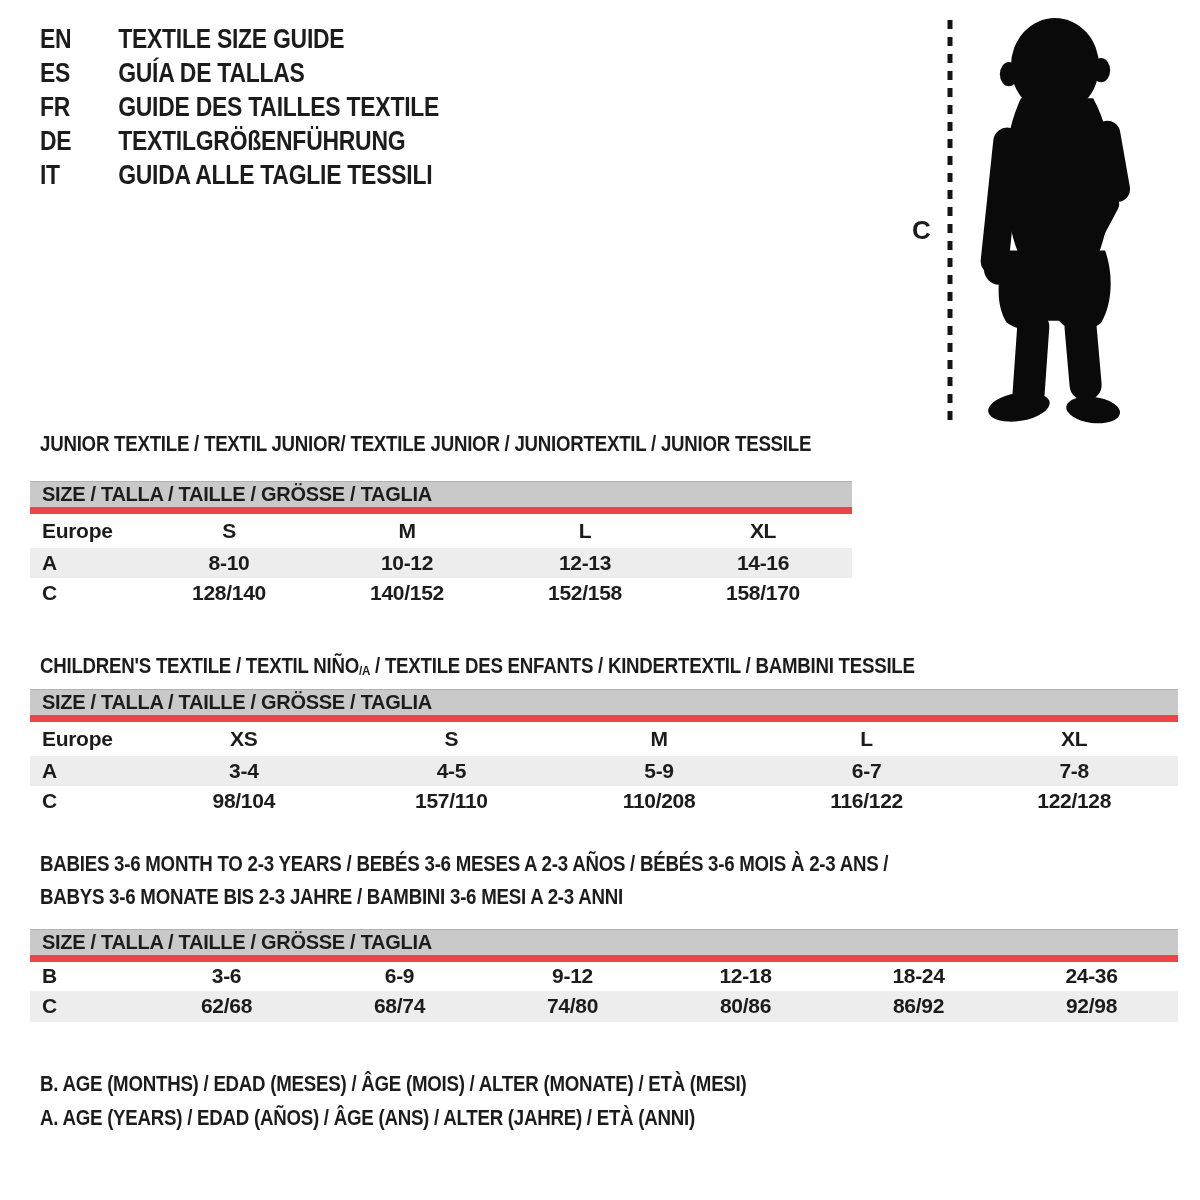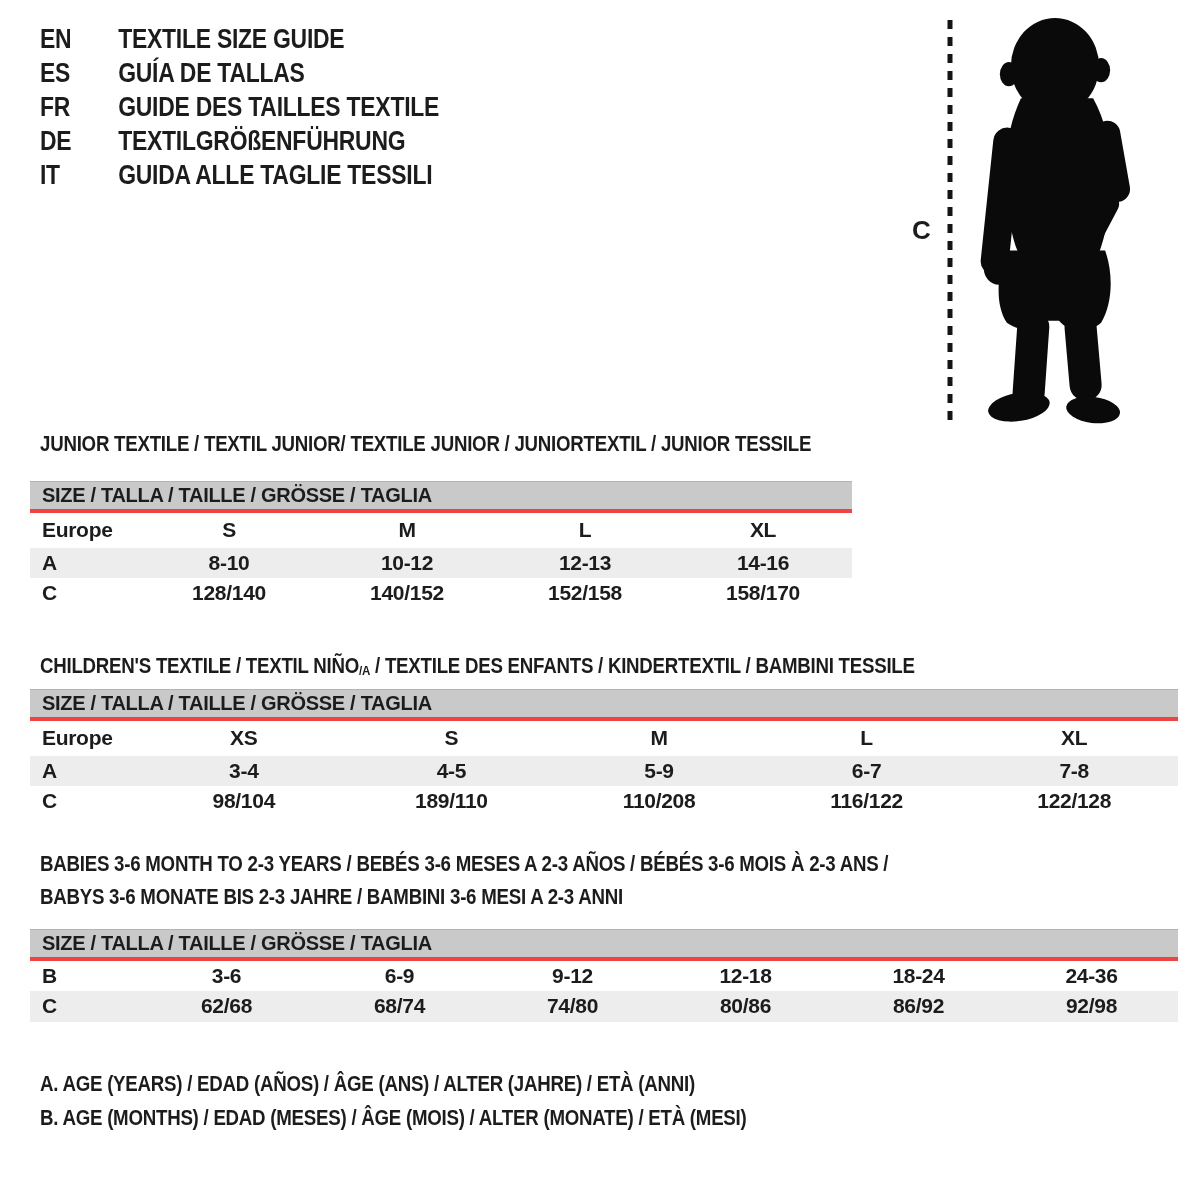"SIZE / TALLA / TAILLE" tr.row-bar td { border-bottom: 4px solid #ef4444 -> 7px solid #ef4444 }
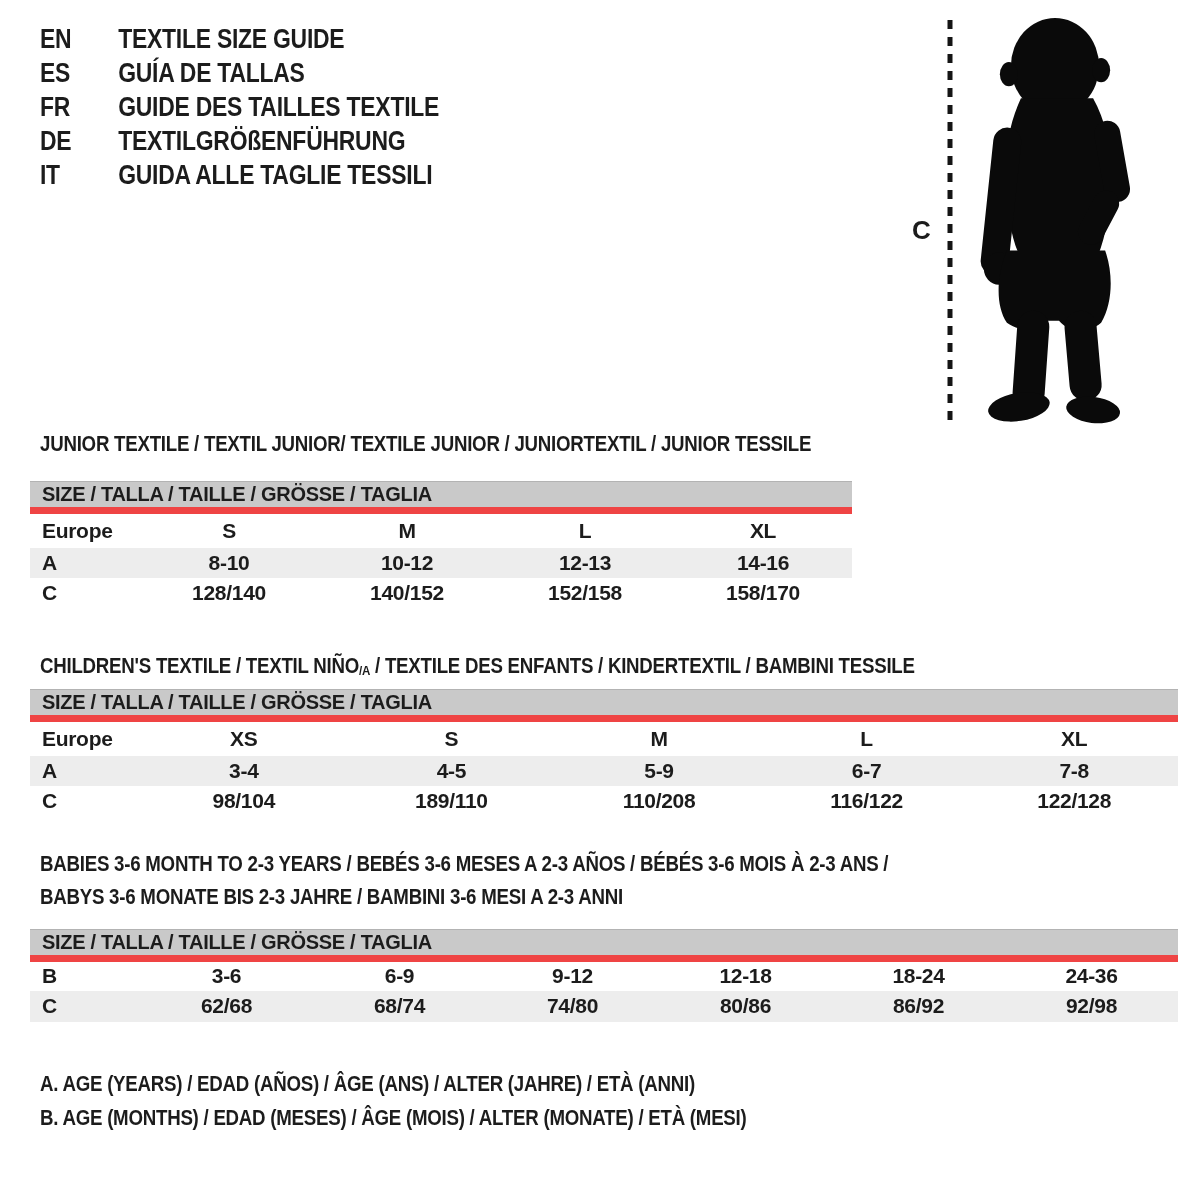"189/110" td { text: 189/110 -> 157/110 }
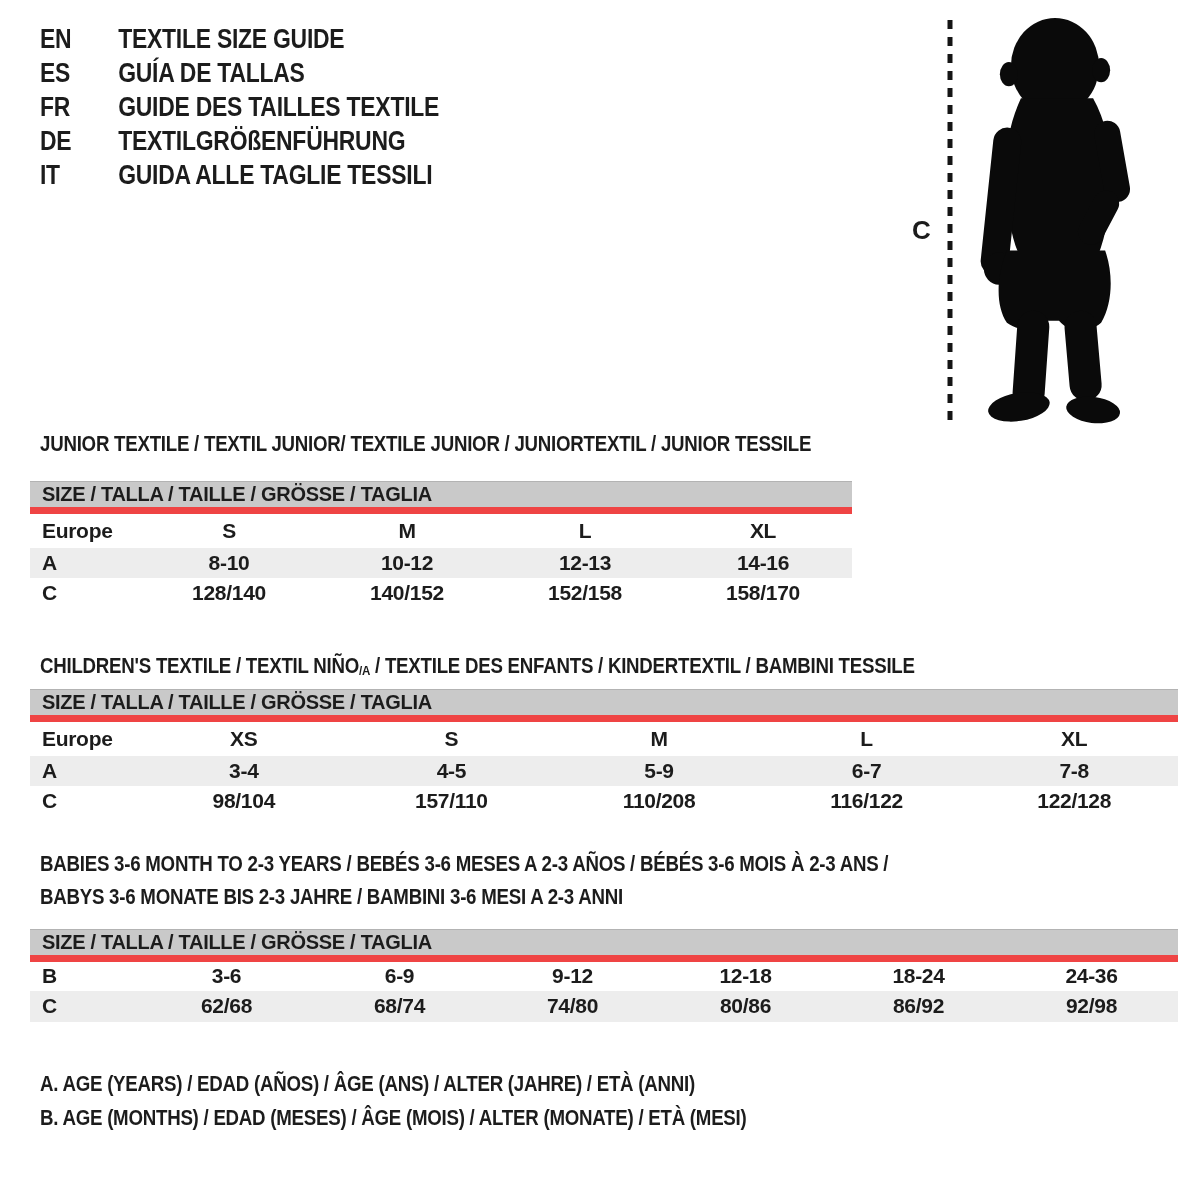"A. AGE (YEARS) / EDAD" div { order: before "B. AGE (MONTHS) / EDAD" -> after "B. AGE (MONTHS) / EDAD" }
